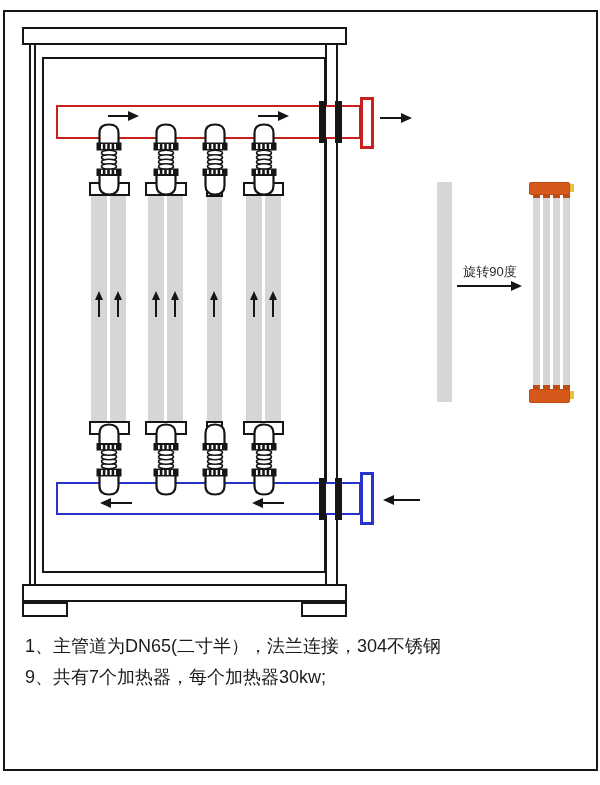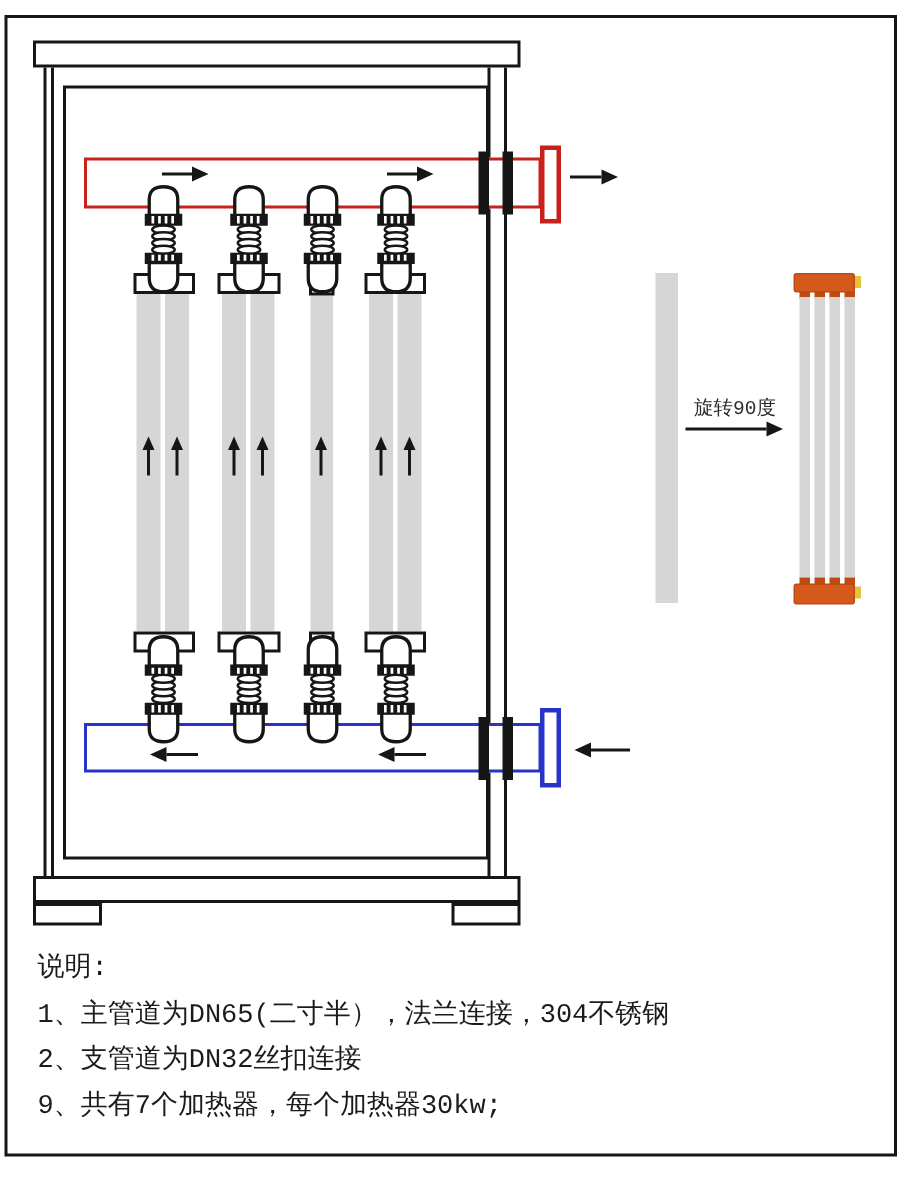"旋转90度" .page { font-family: Liberation Mono, monospace -> Liberation Sans, sans-serif }
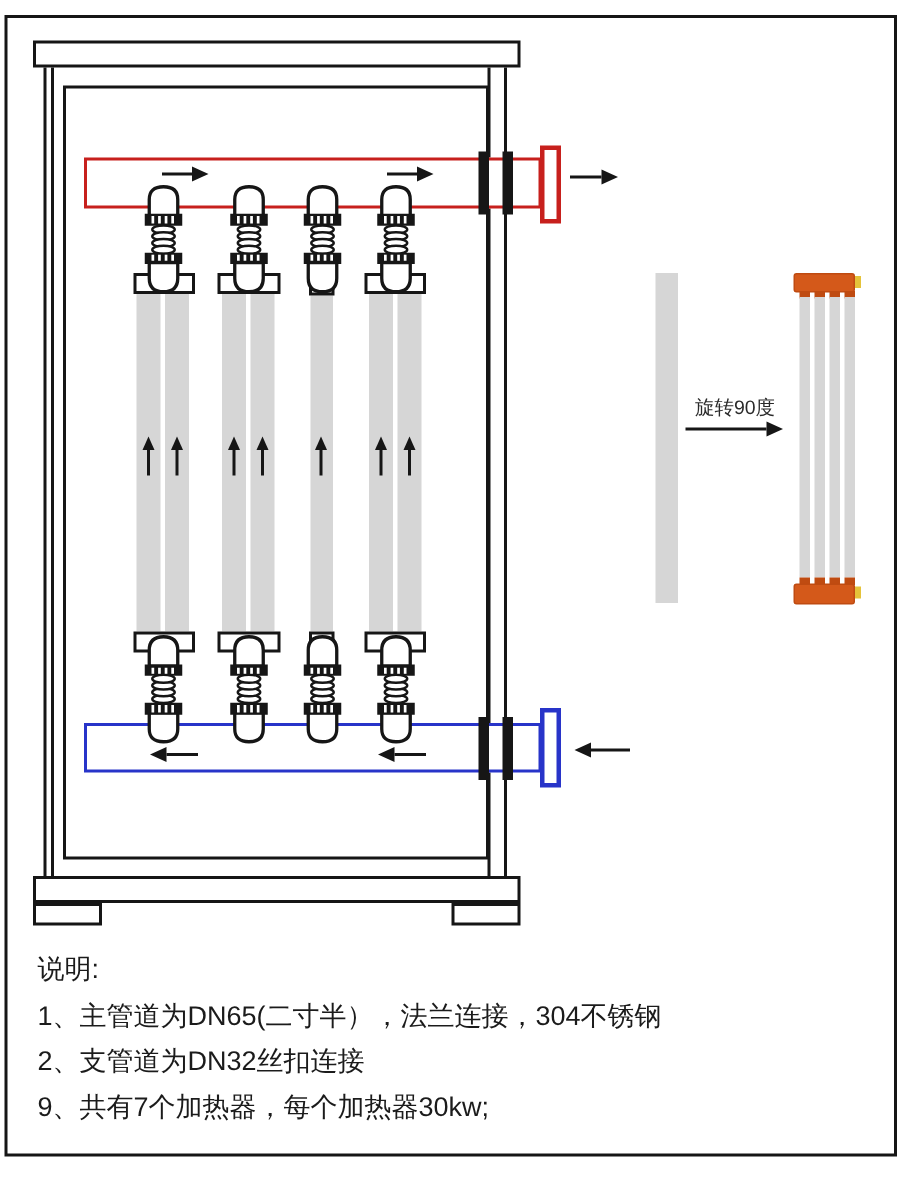"说明:" div { html: <div>说明:</div> -> none }
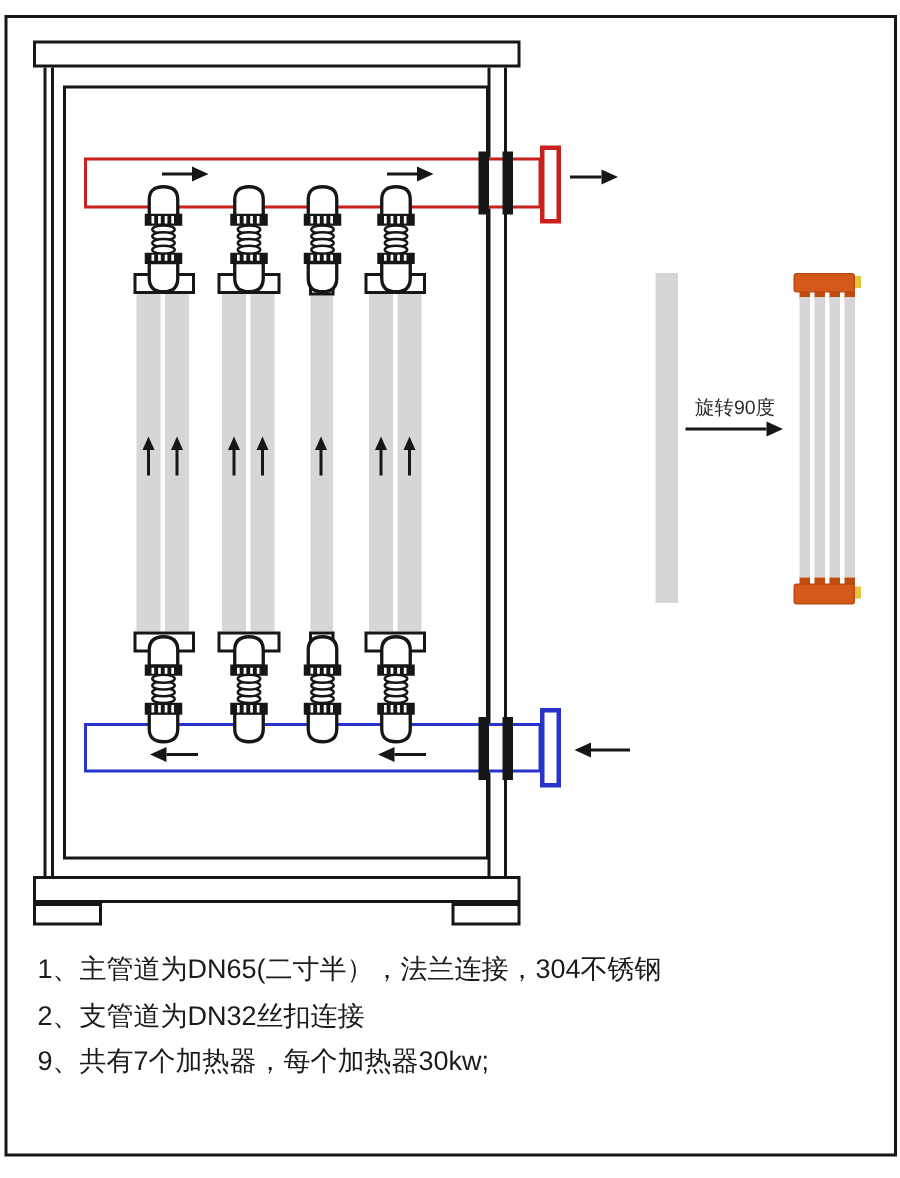"2、支管道为DN32丝扣连接" div { html: <div>2、支管道为DN32丝扣连接</div> -> none }
